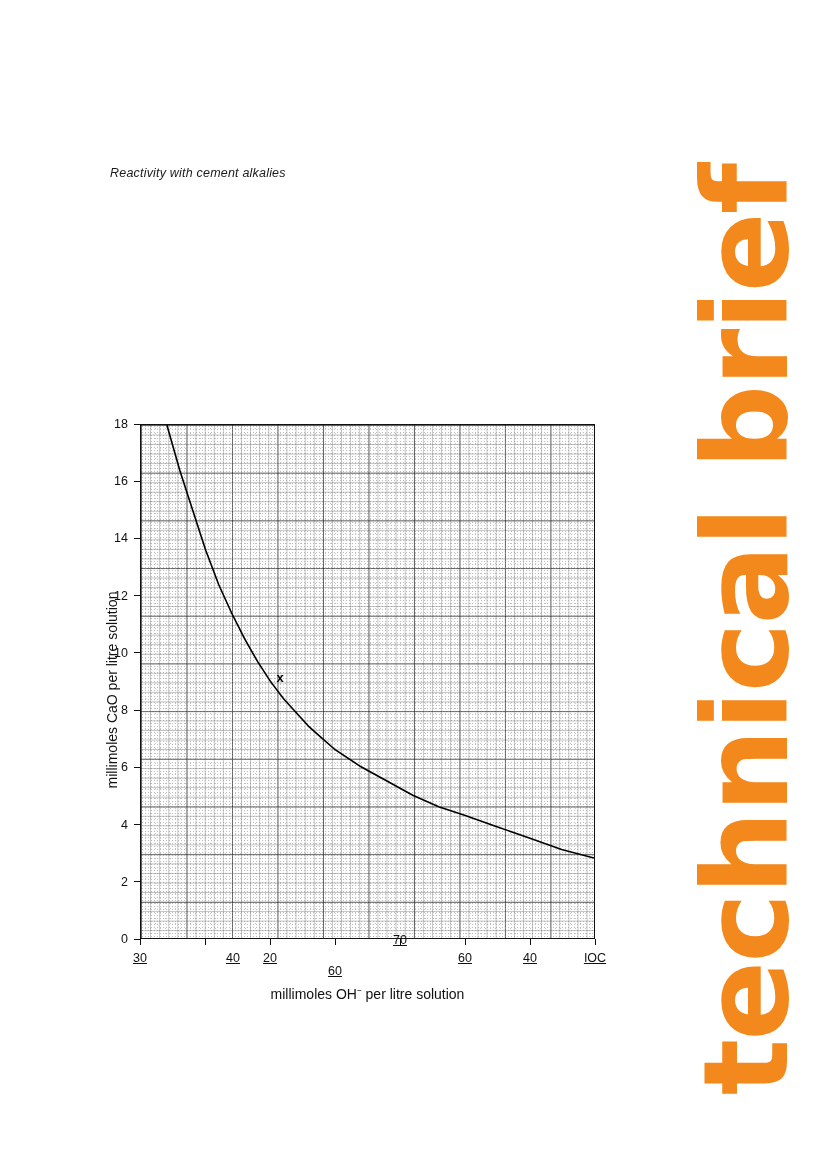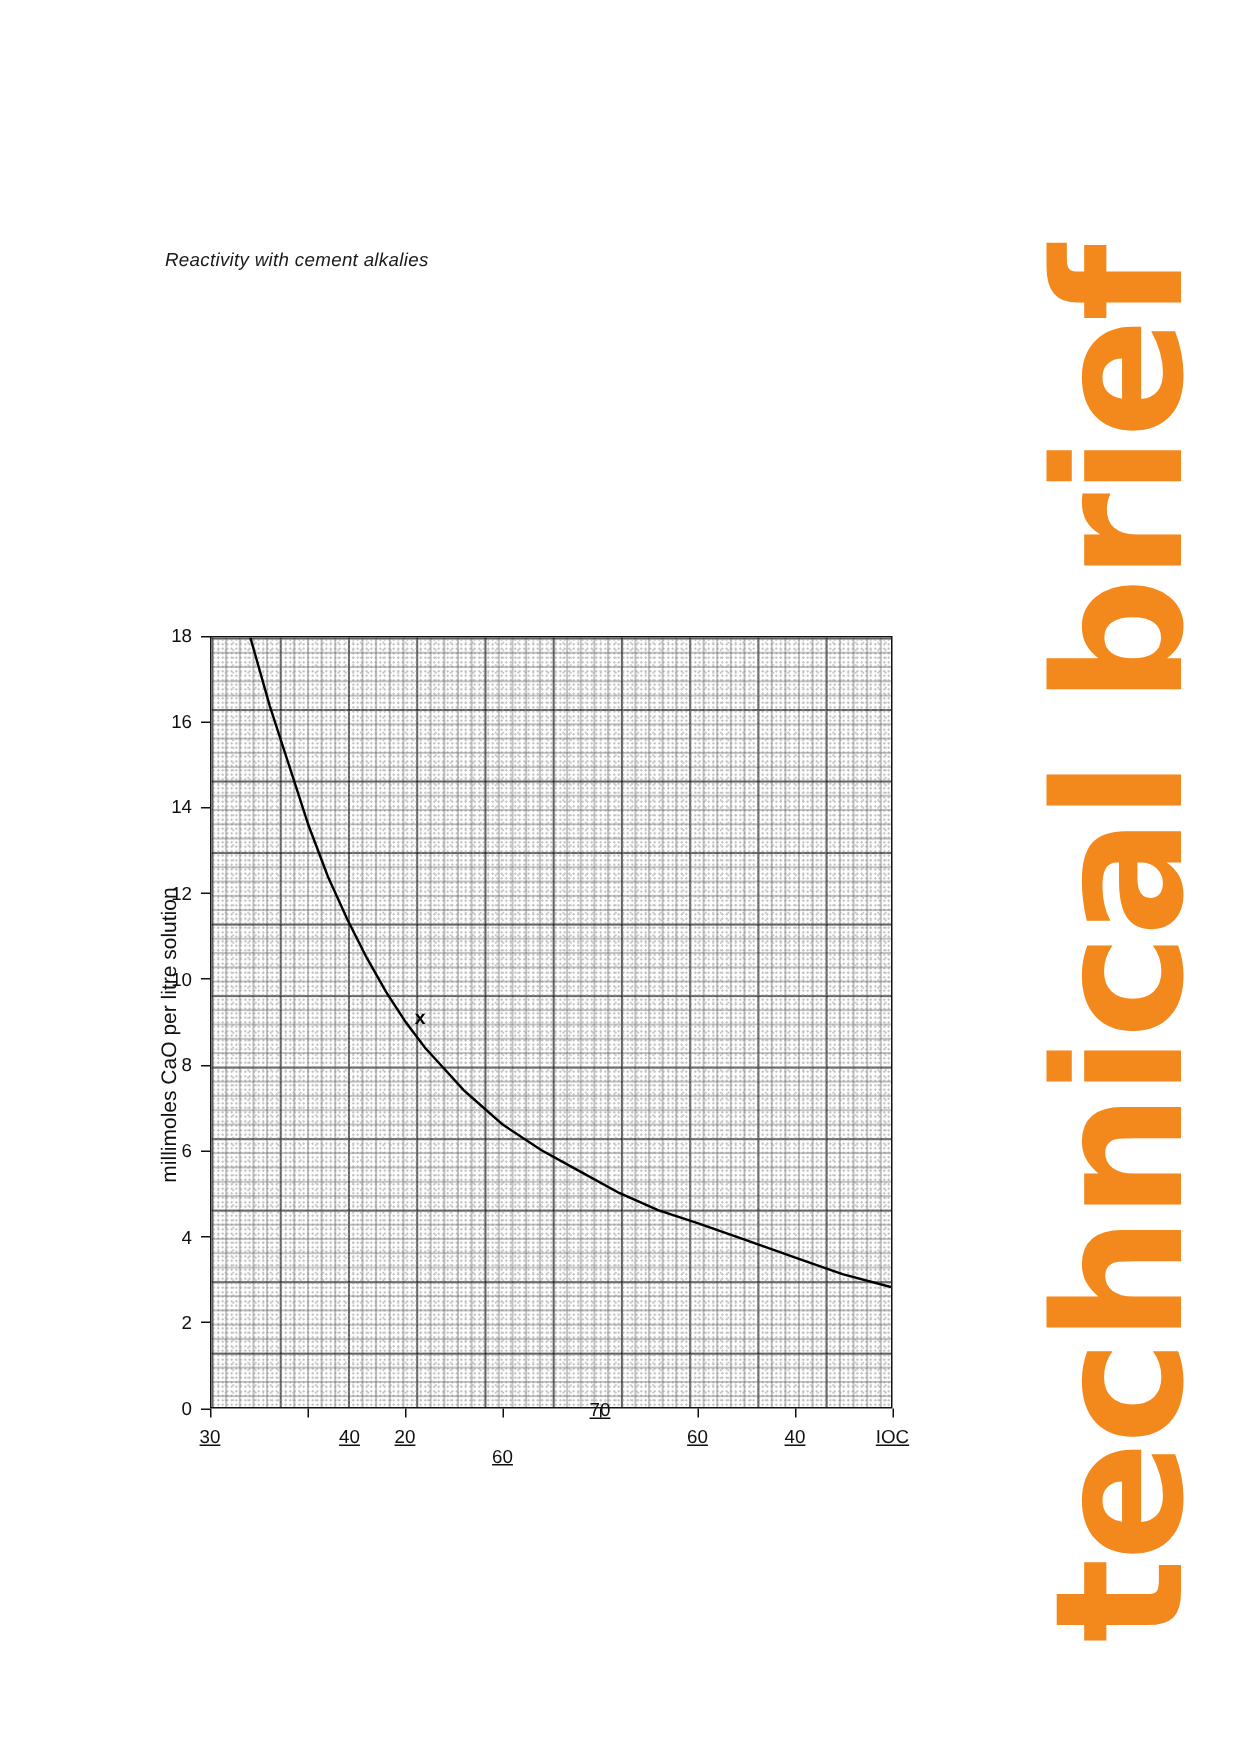"millimoles OH⁻ per litre solution" div { html: none -> <div>millimoles OH⁻ per litre solution</div> }
